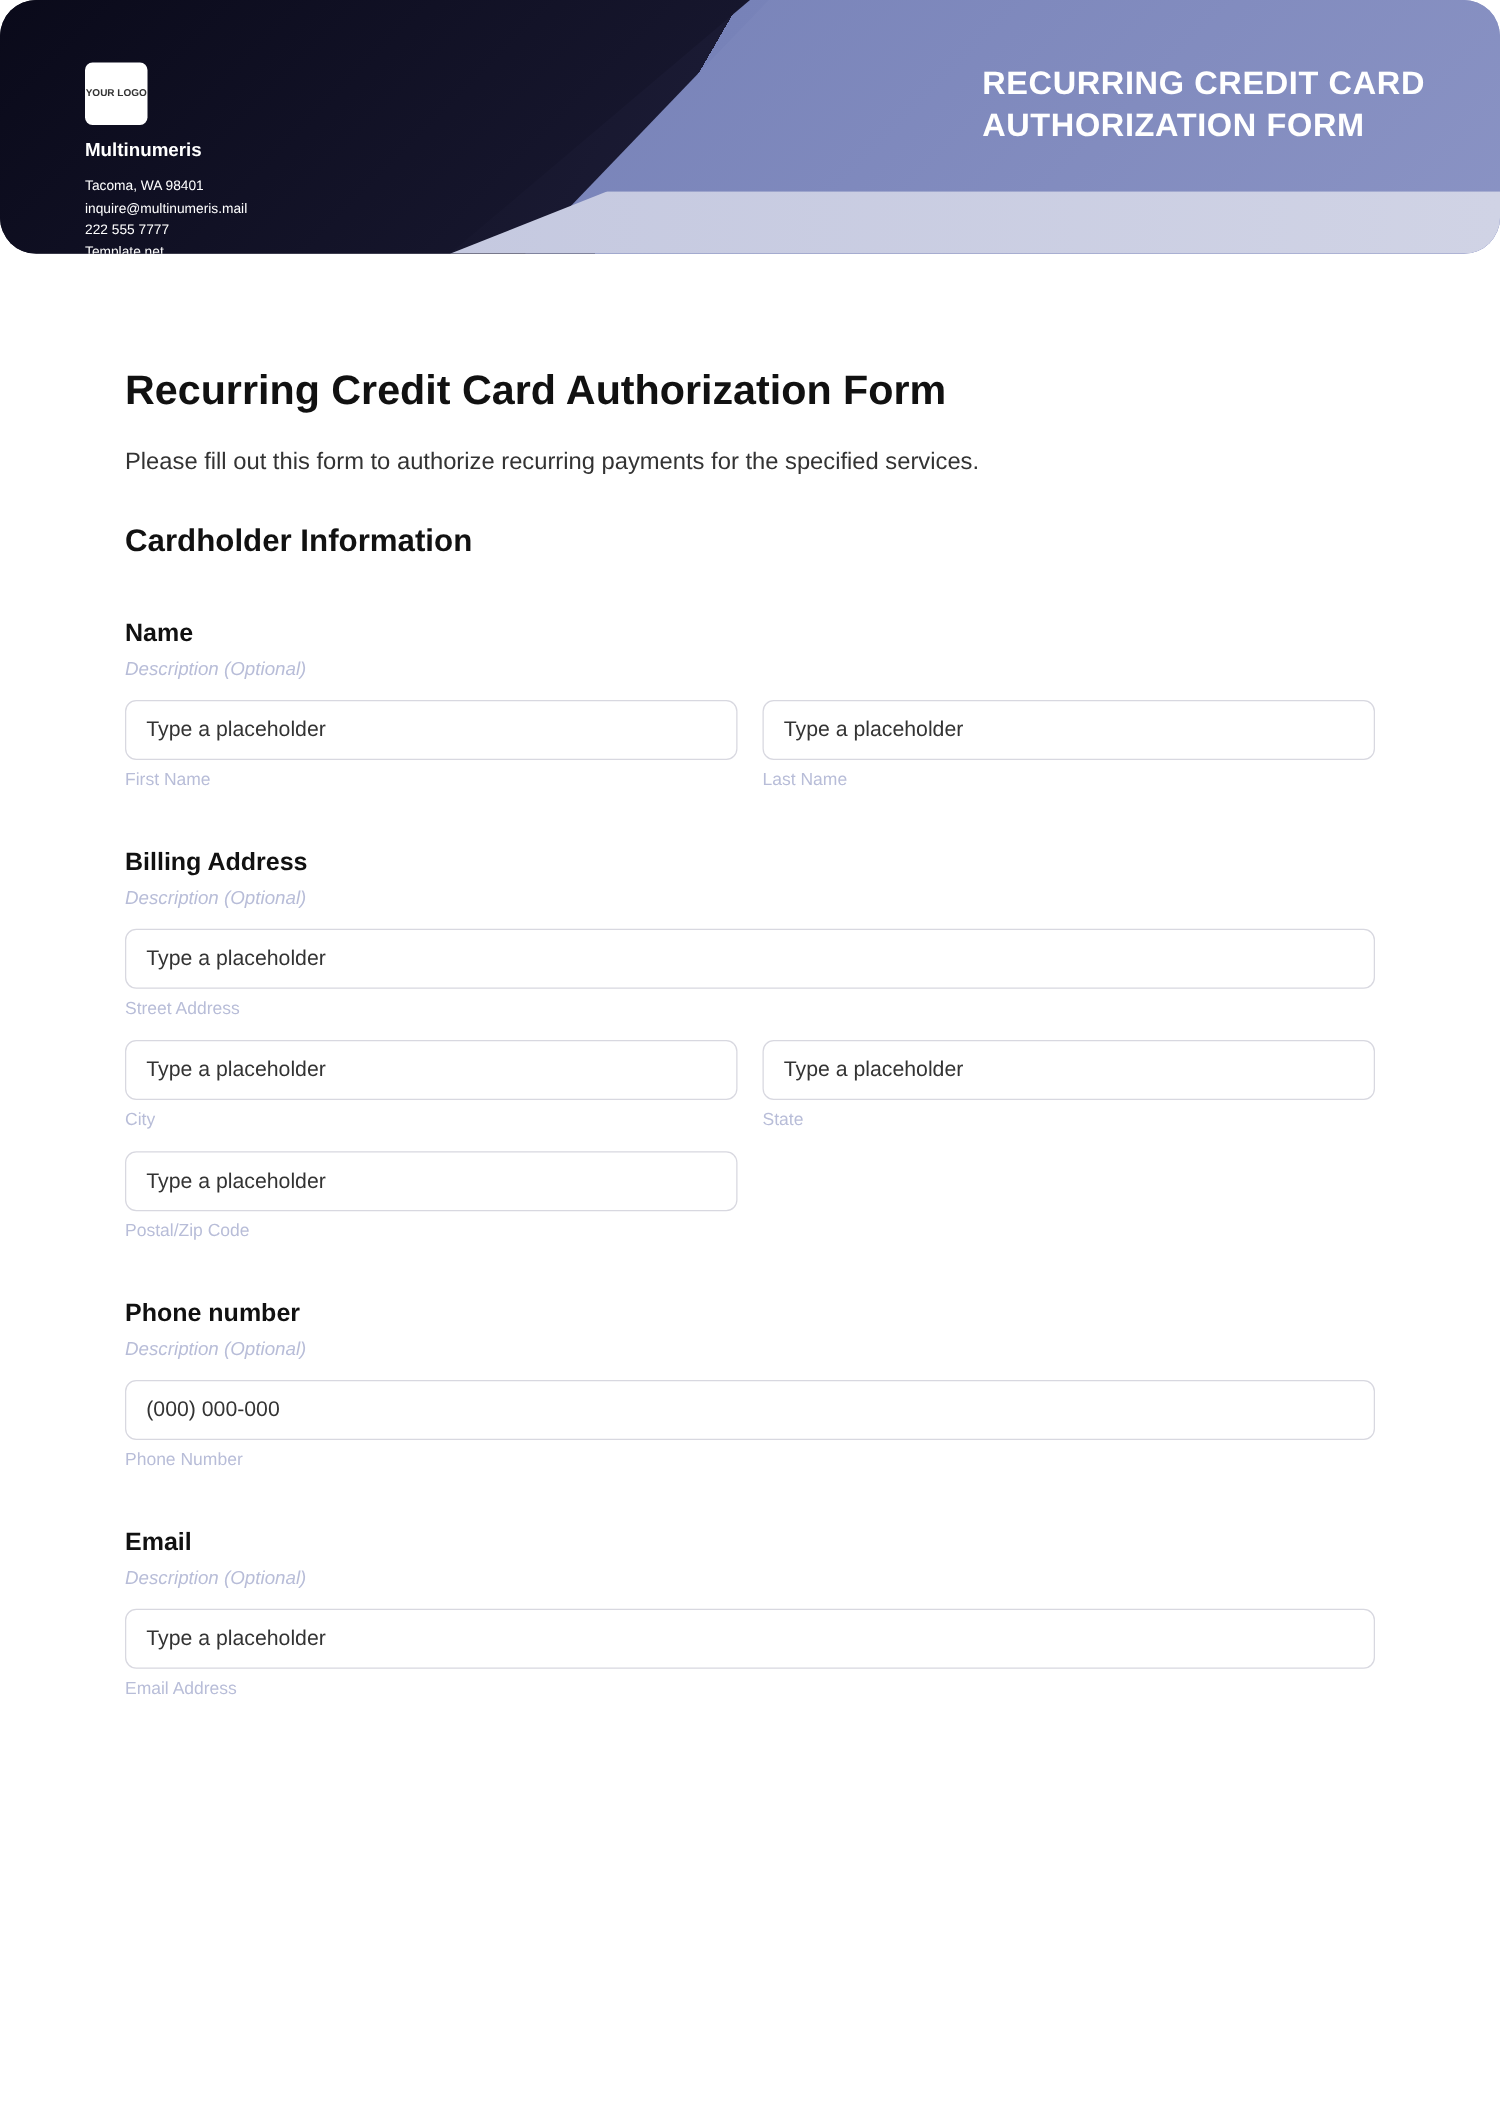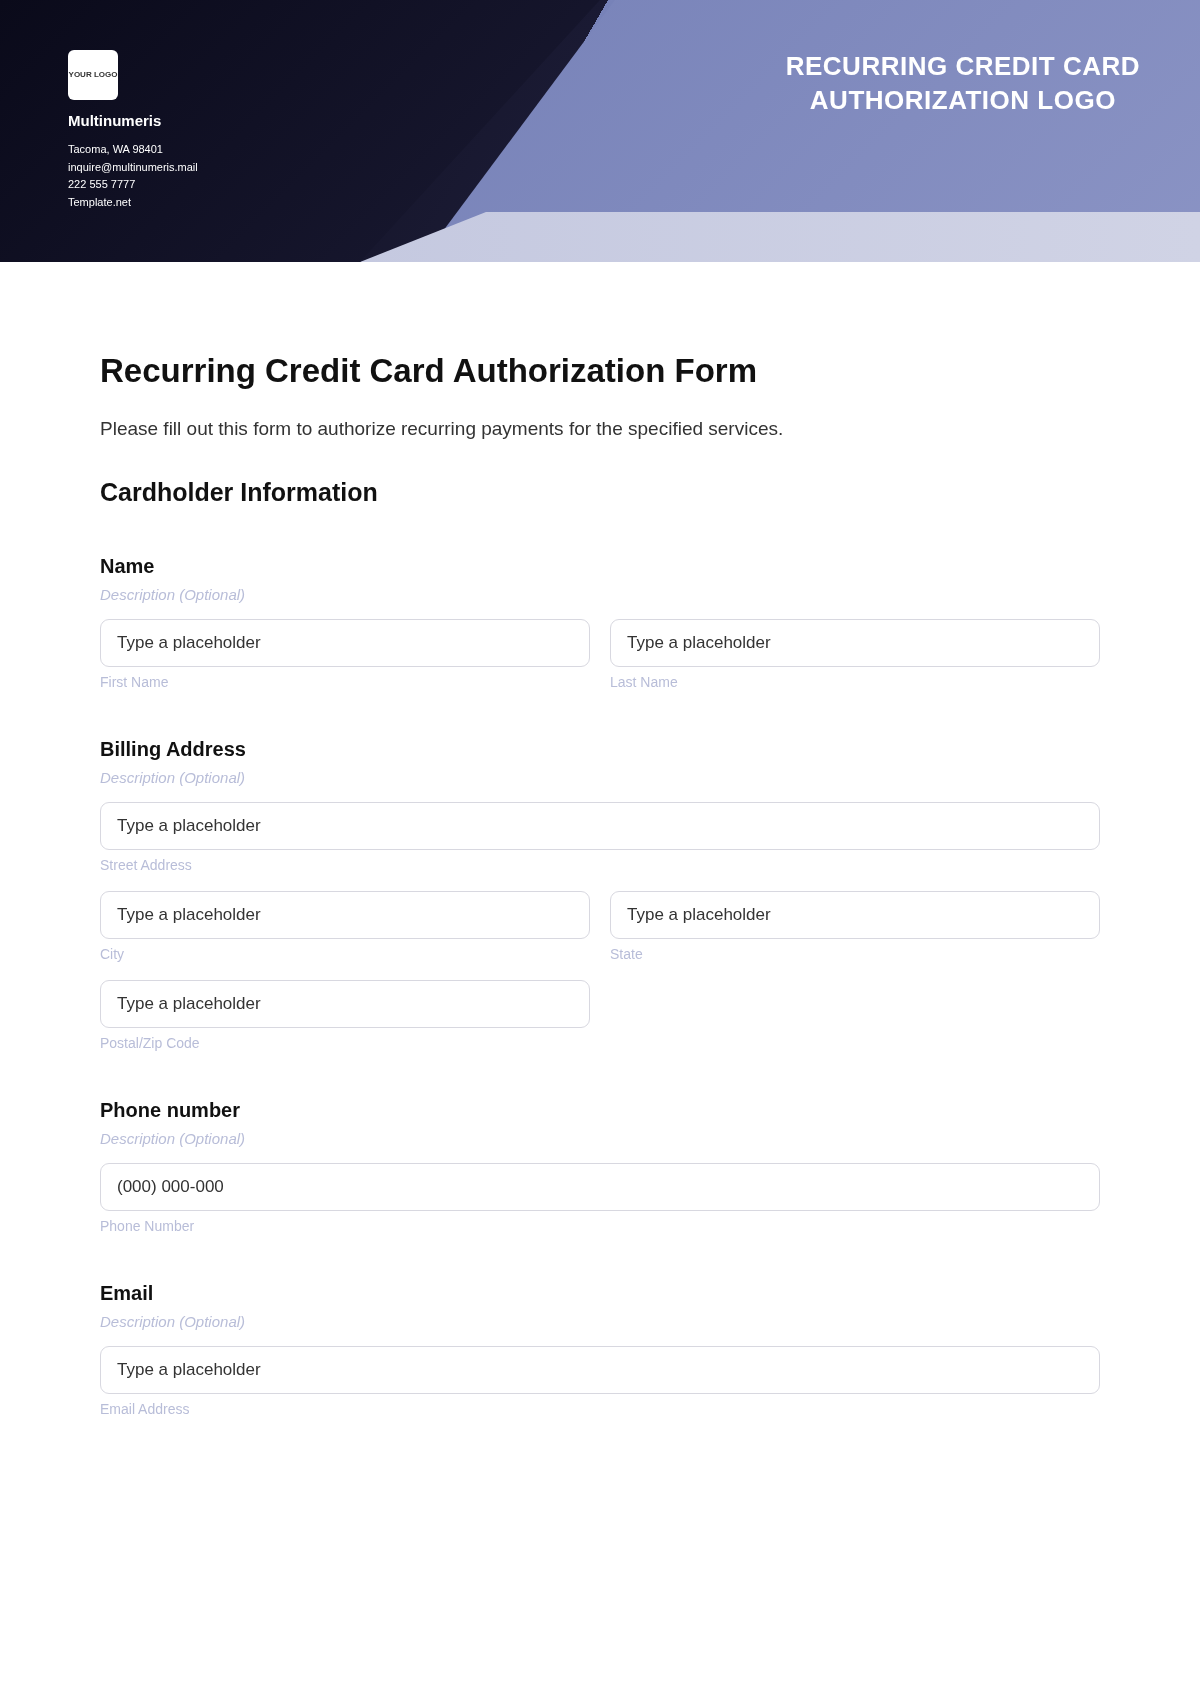"YOUR LOGO" .header { border-radius: none -> 29px; height: 262px -> 203px }
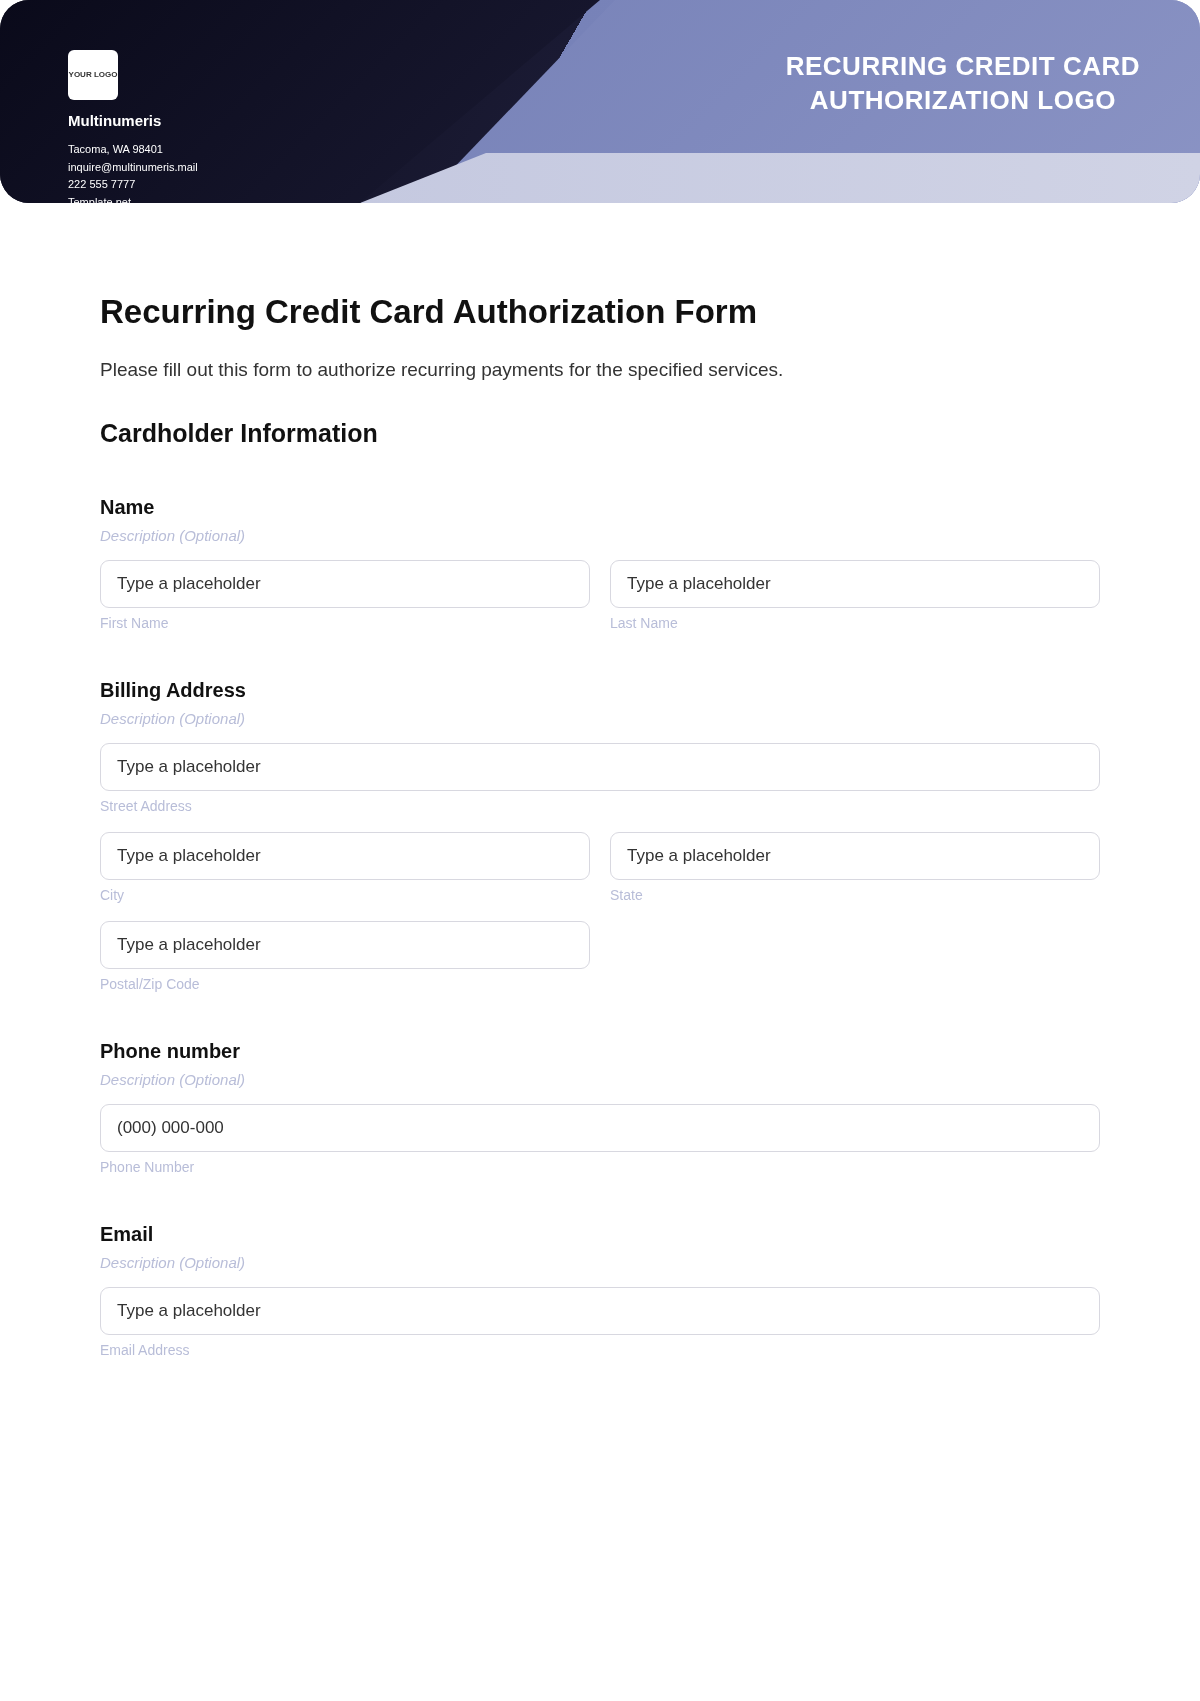"RECURRING CREDIT CARD" .header-title { text-align: center -> left }
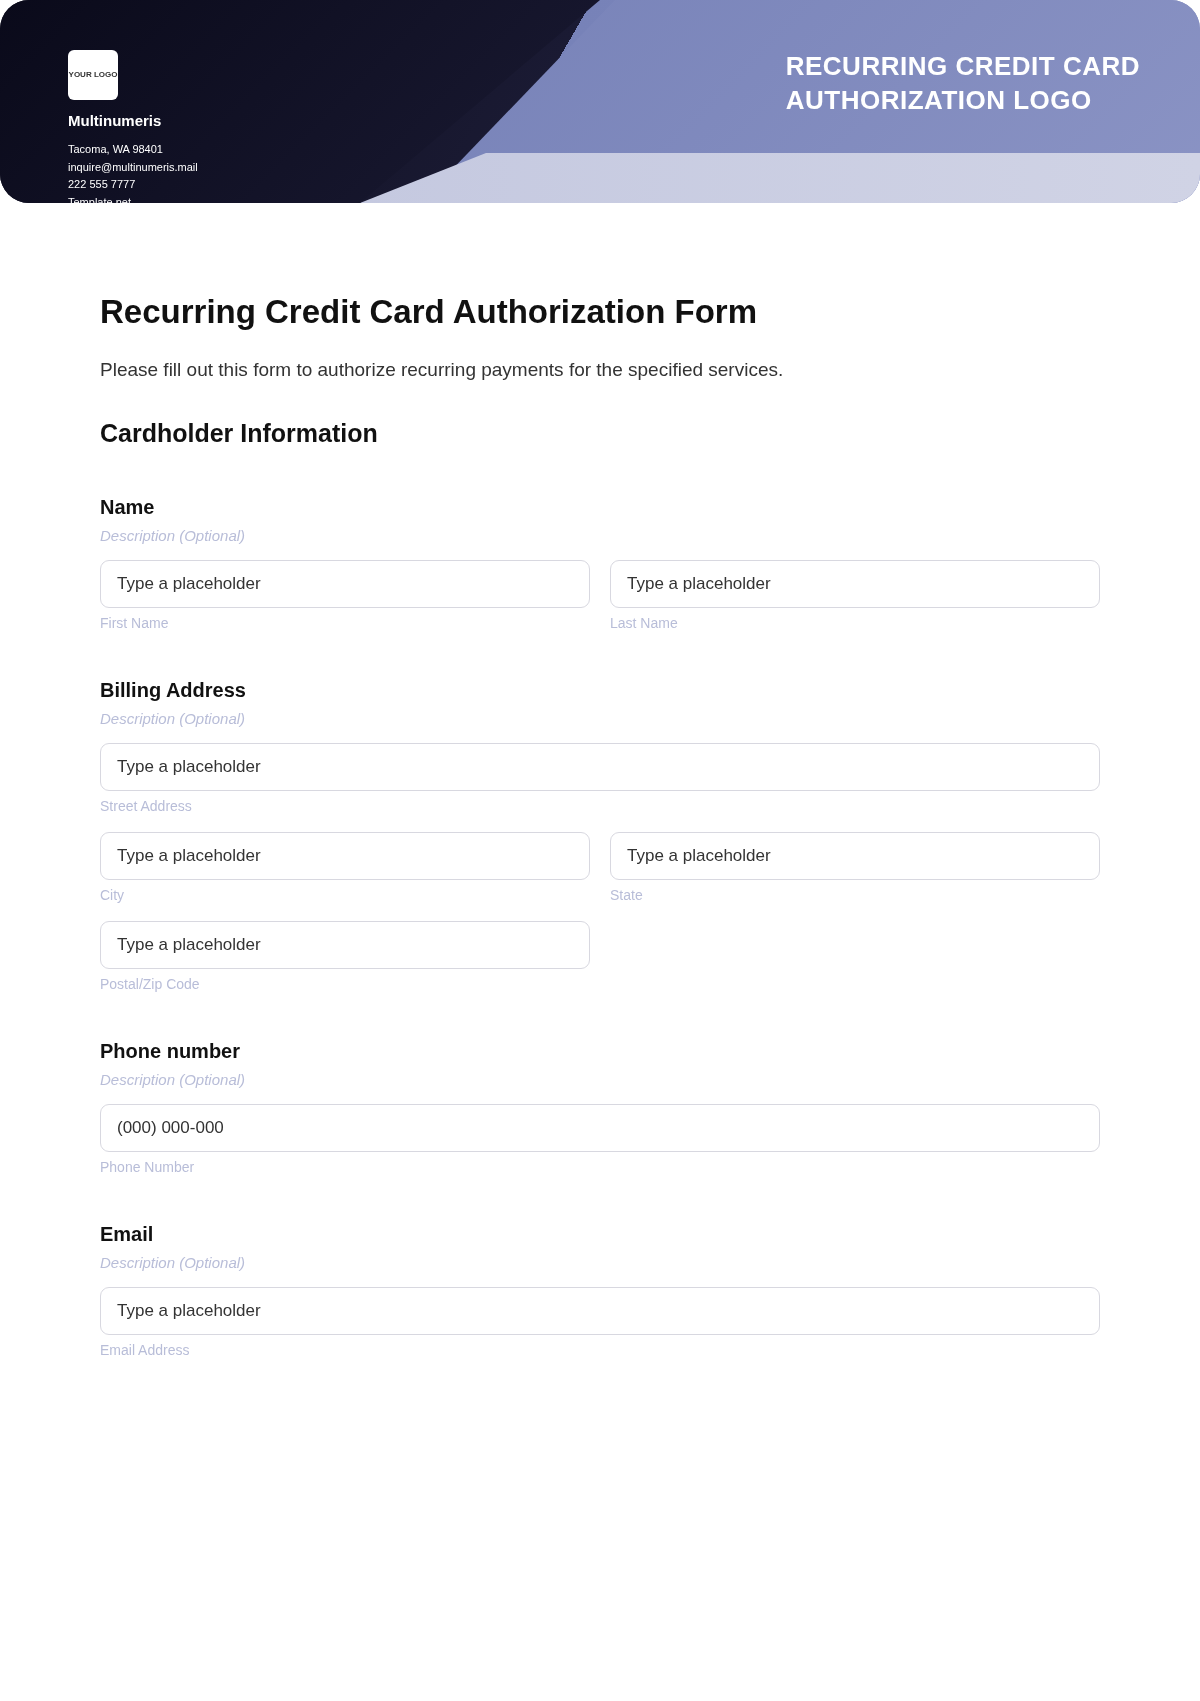"AUTHORIZATION LOGO" div { text: LOGO -> FORM }
